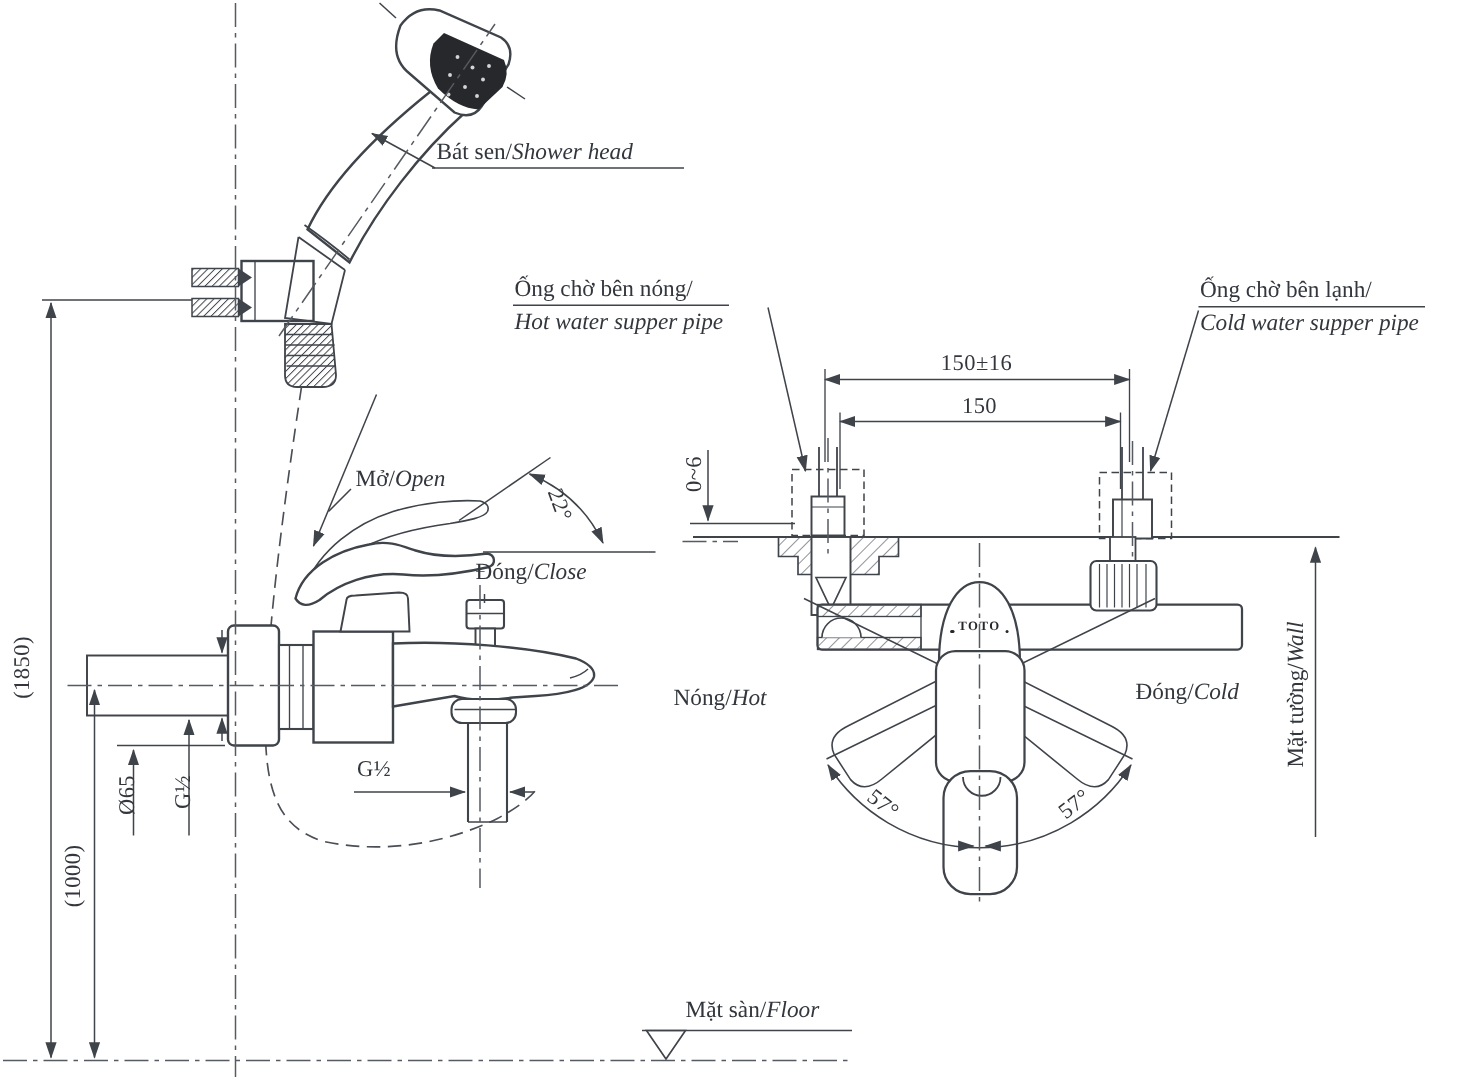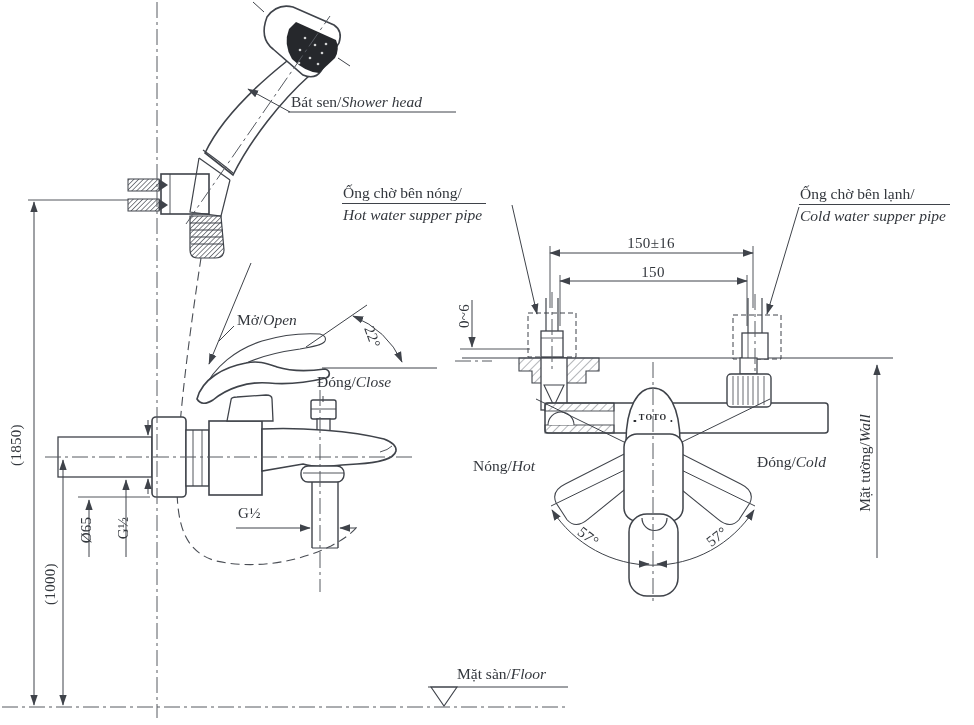"Nóng/Hot" div.lbl { left: 473px -> 449px }
